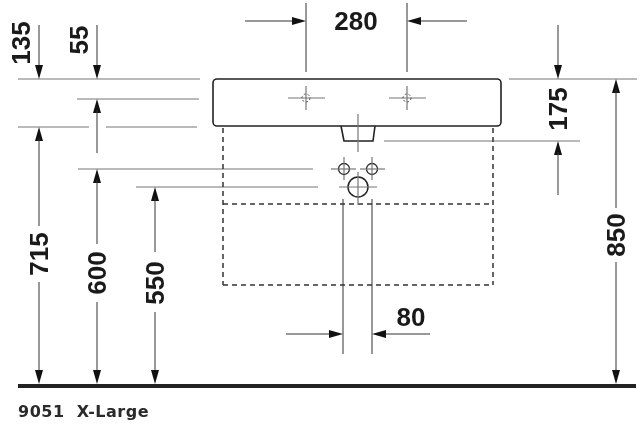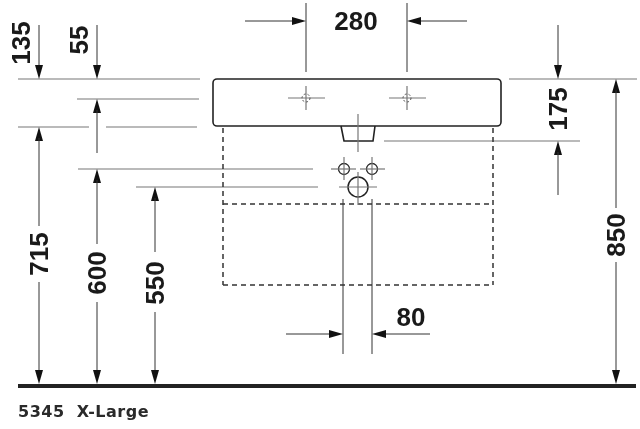"5345 X-Large" div.caption { text: 5345 -> 9051 }
